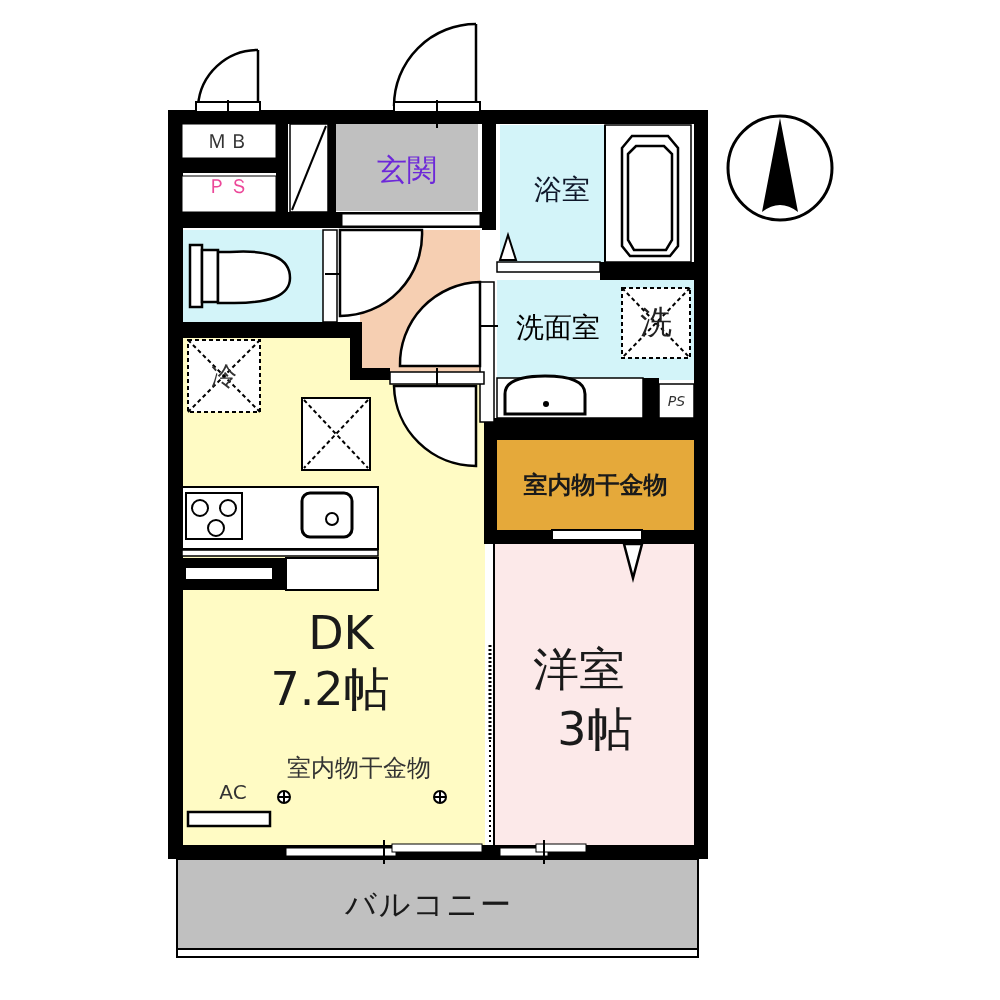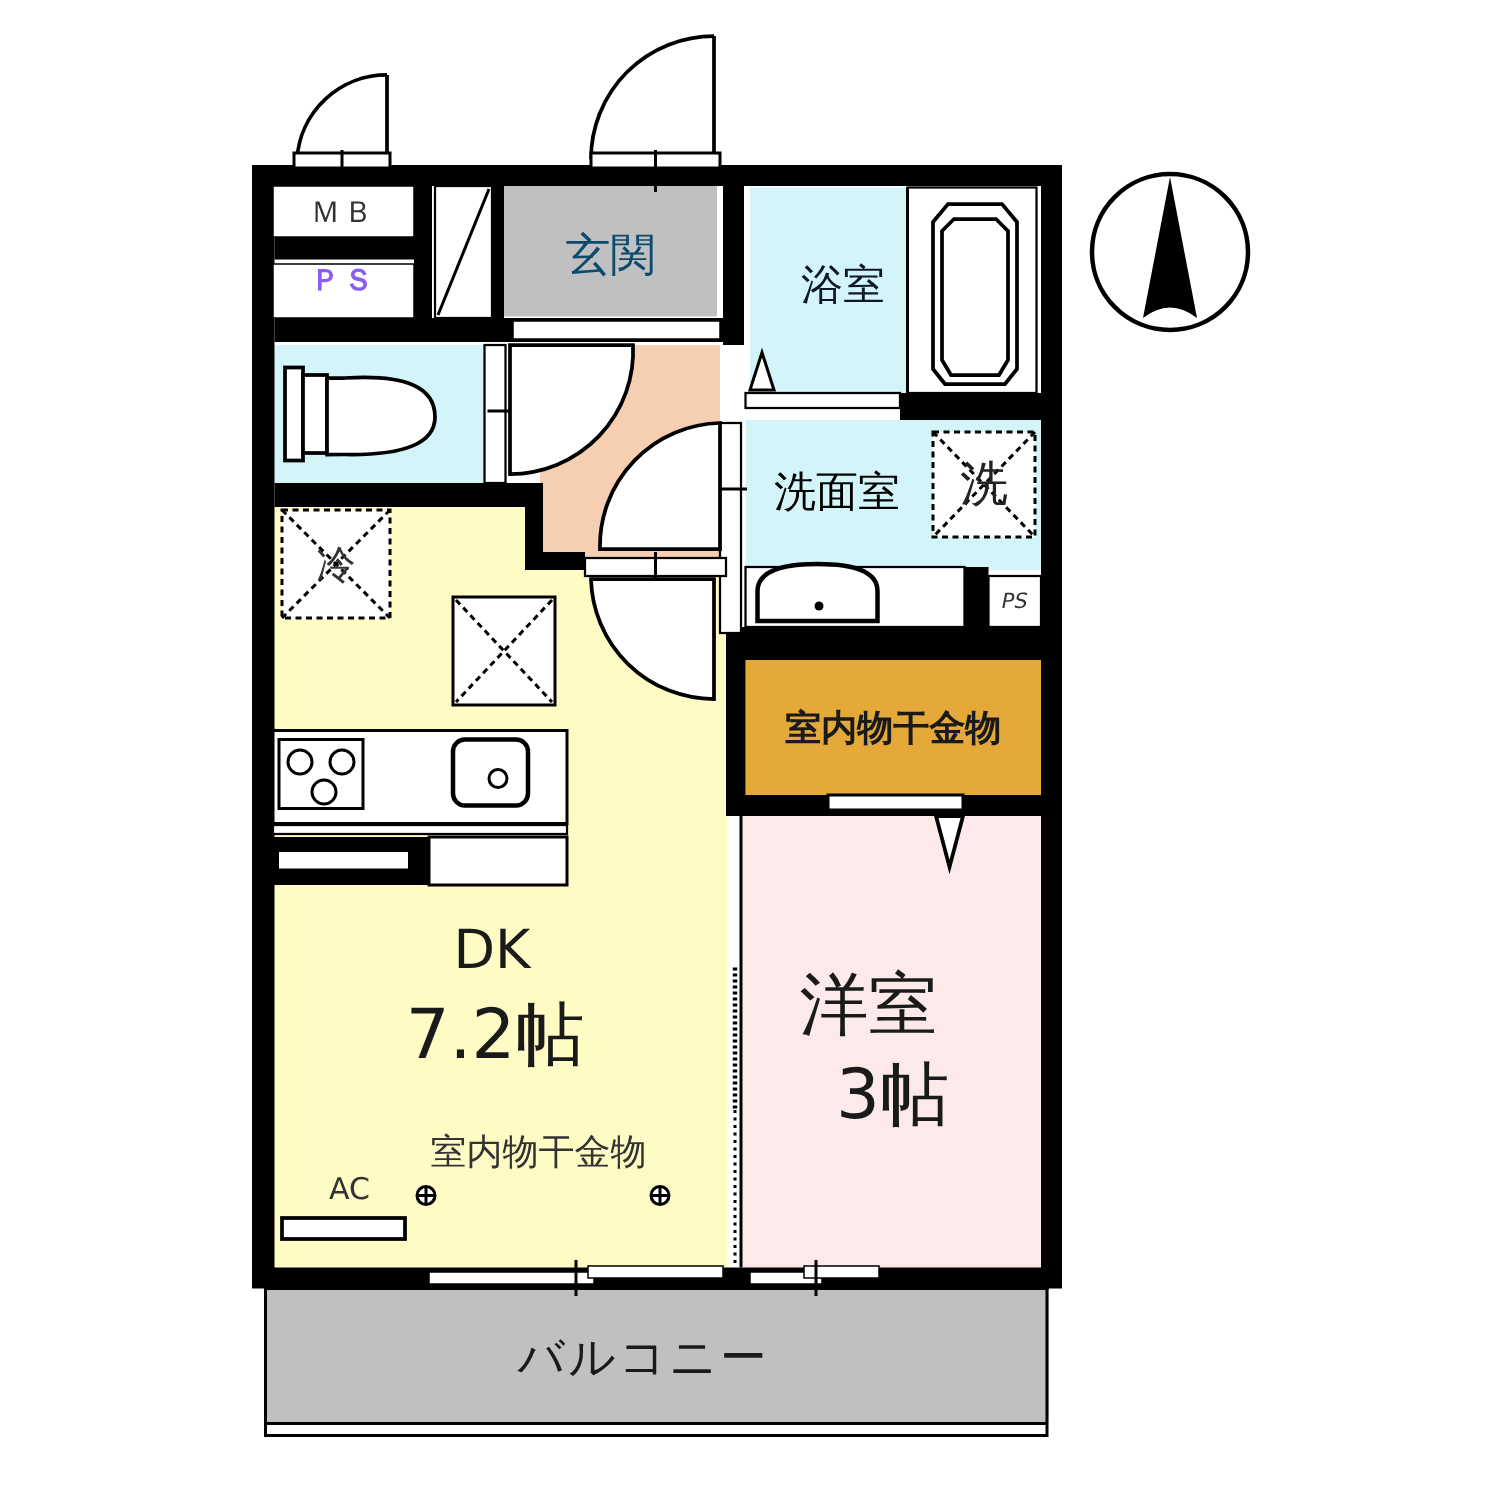"ＰＳ" div.lbl { color: #8b5cf6 -> #ec4899; font-weight: bold -> none }
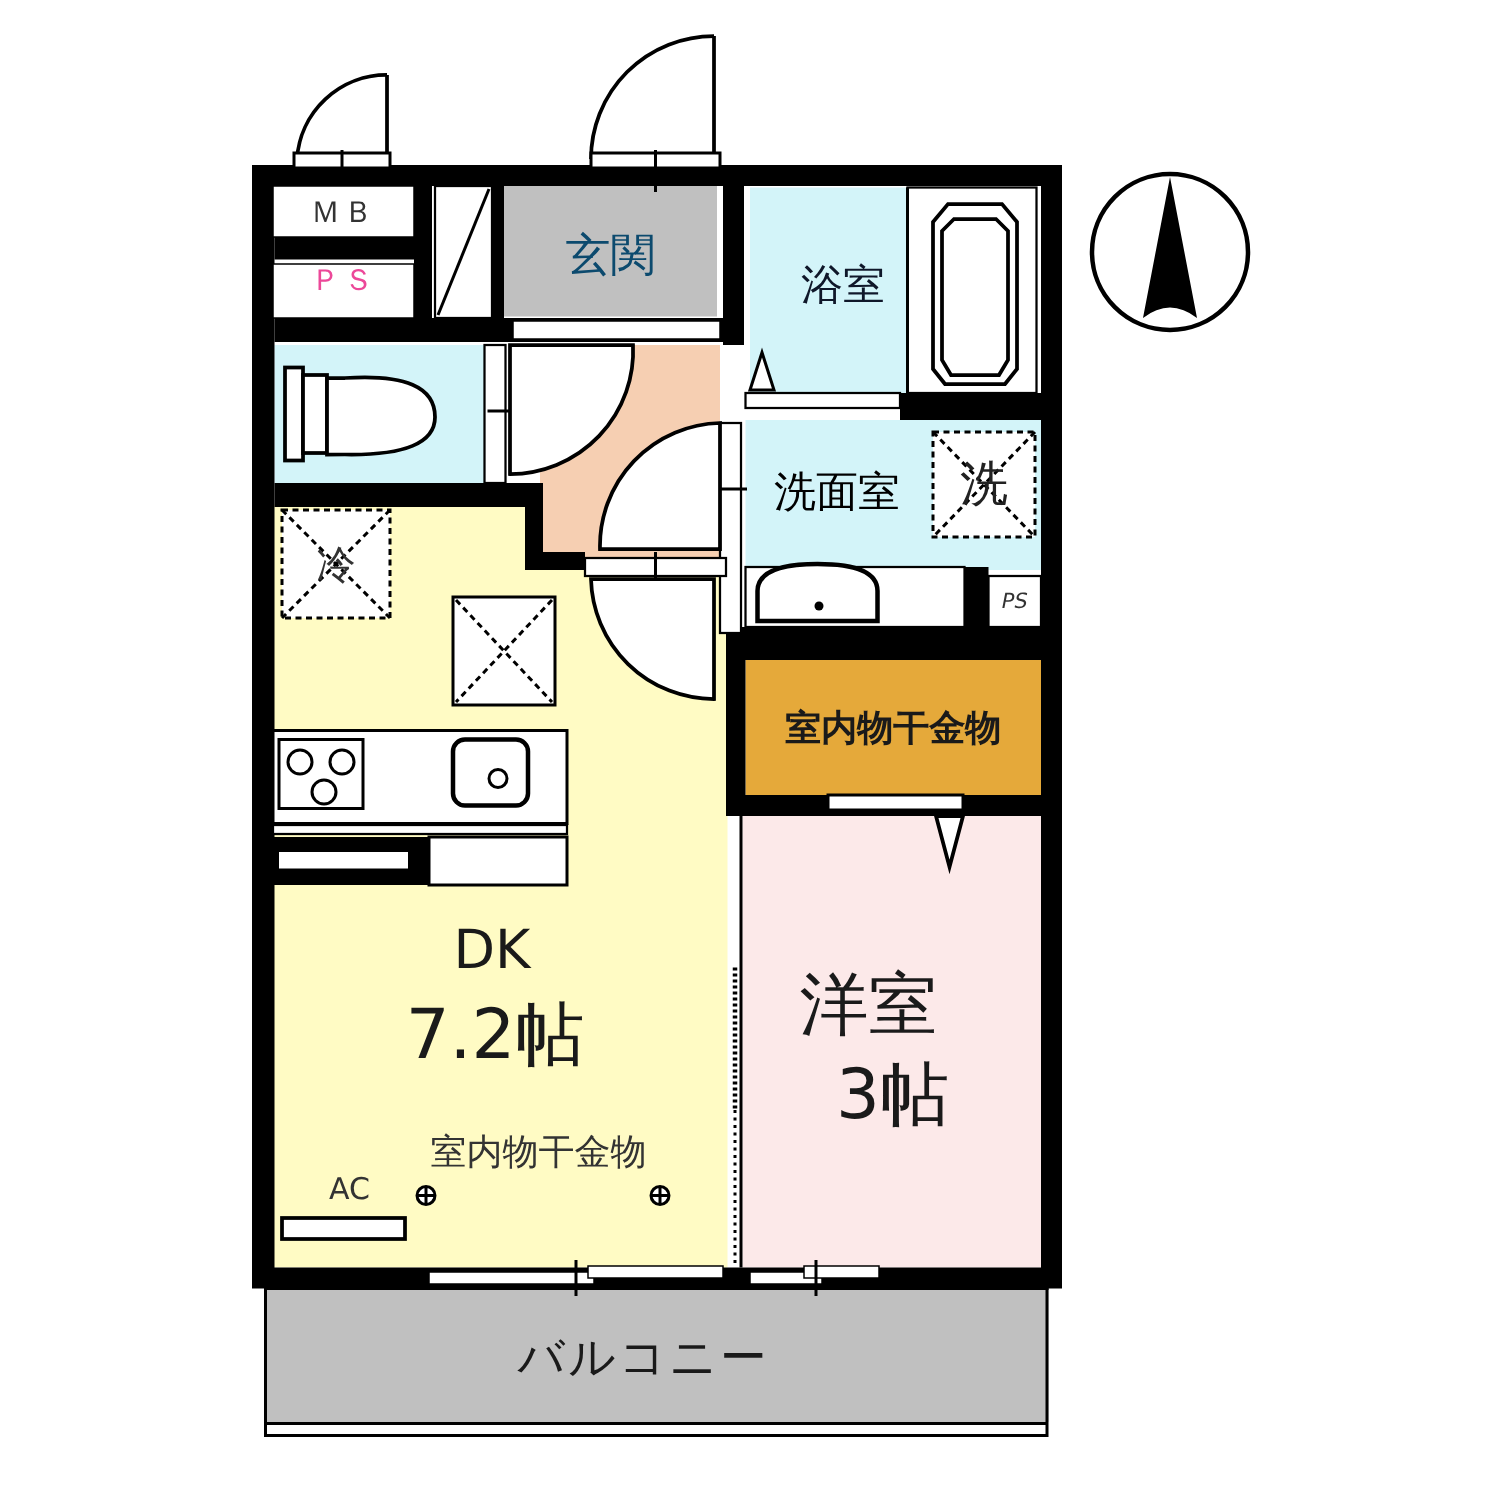"玄関" div.lbl { color: #0c4a6e -> #6d28d9 }
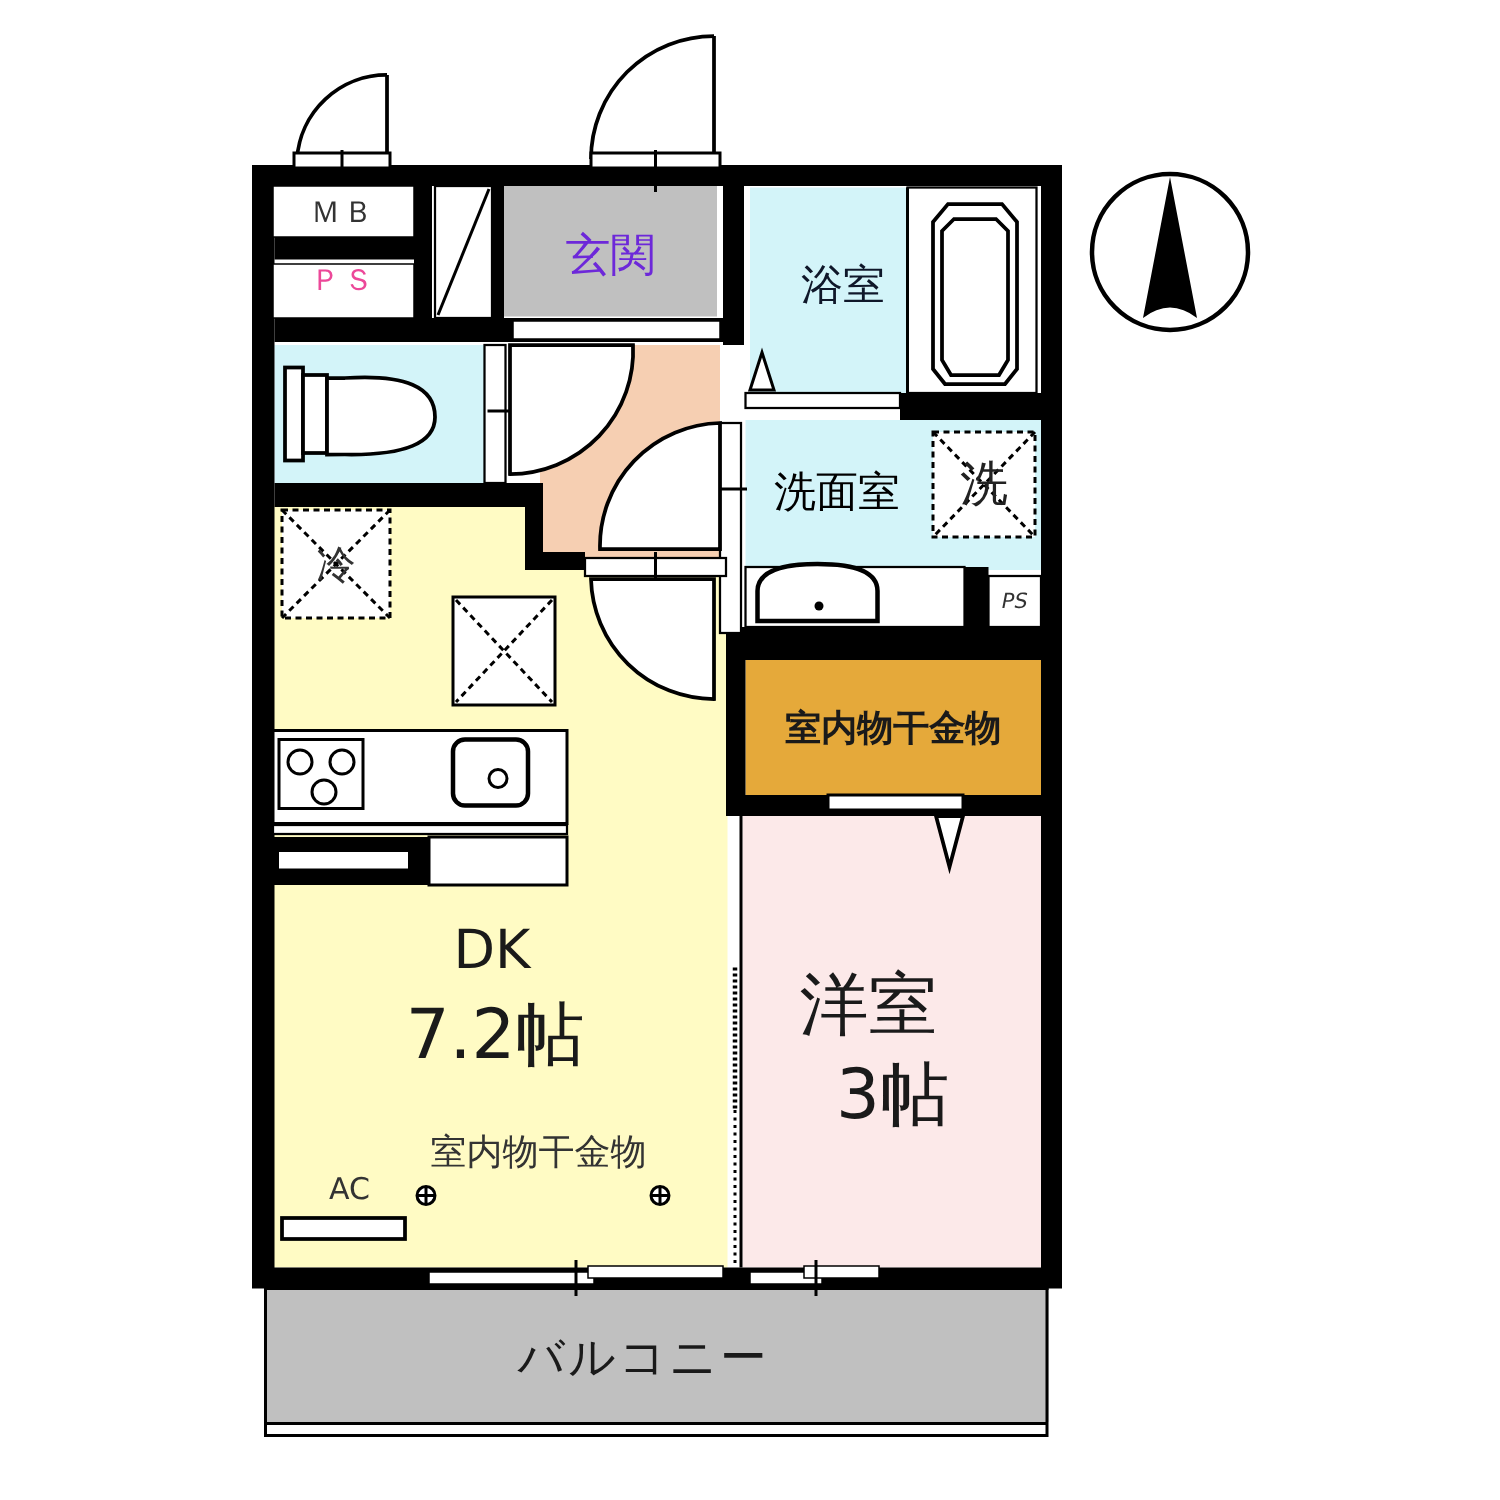"DK" div.lbl { font-size: 36px -> 46px; left: 253px -> 266px }
